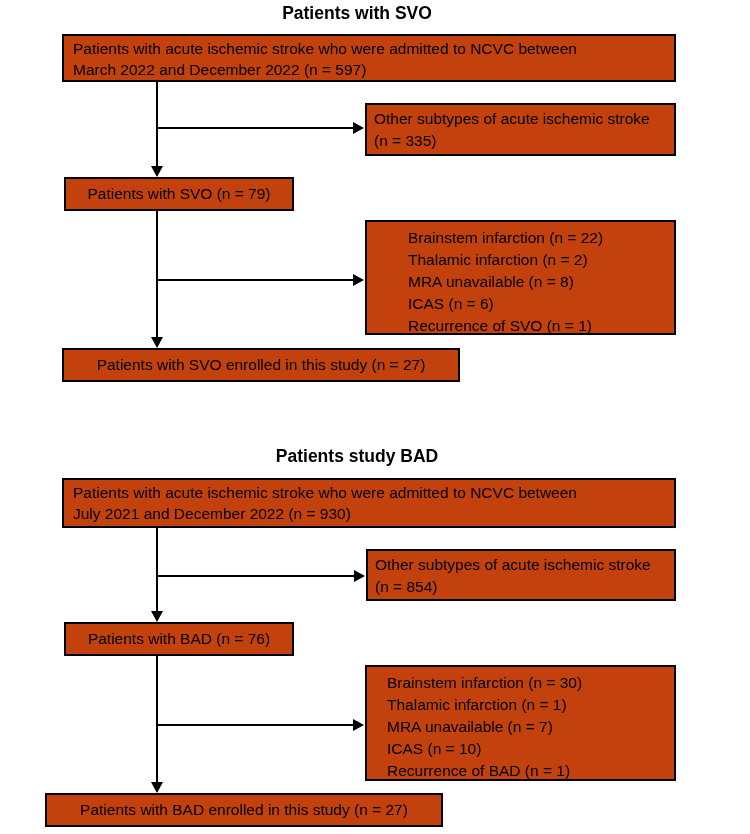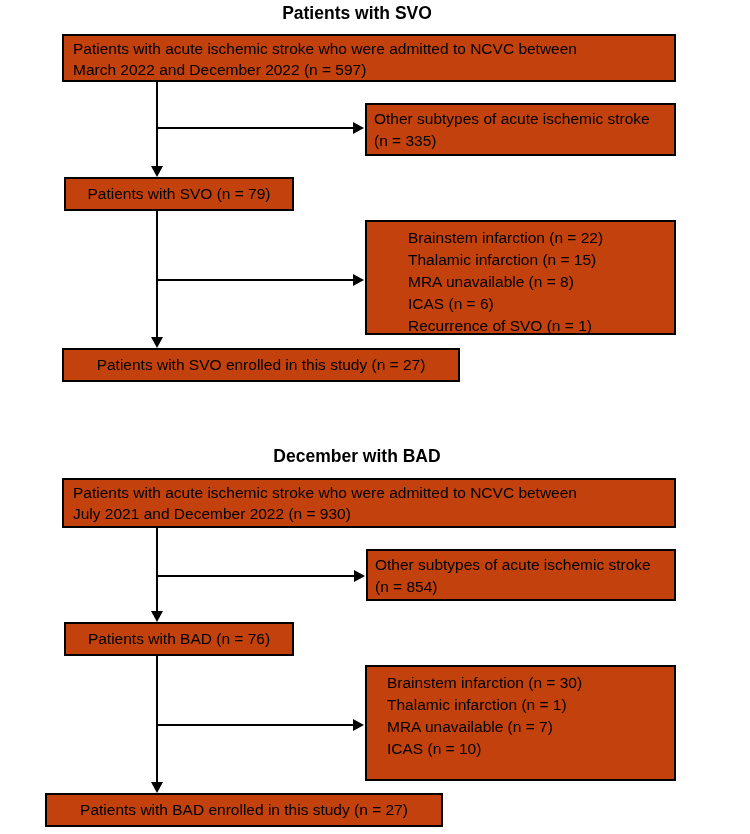"Thalamic infarction (n = 15)" div { text: 15 -> 2 }
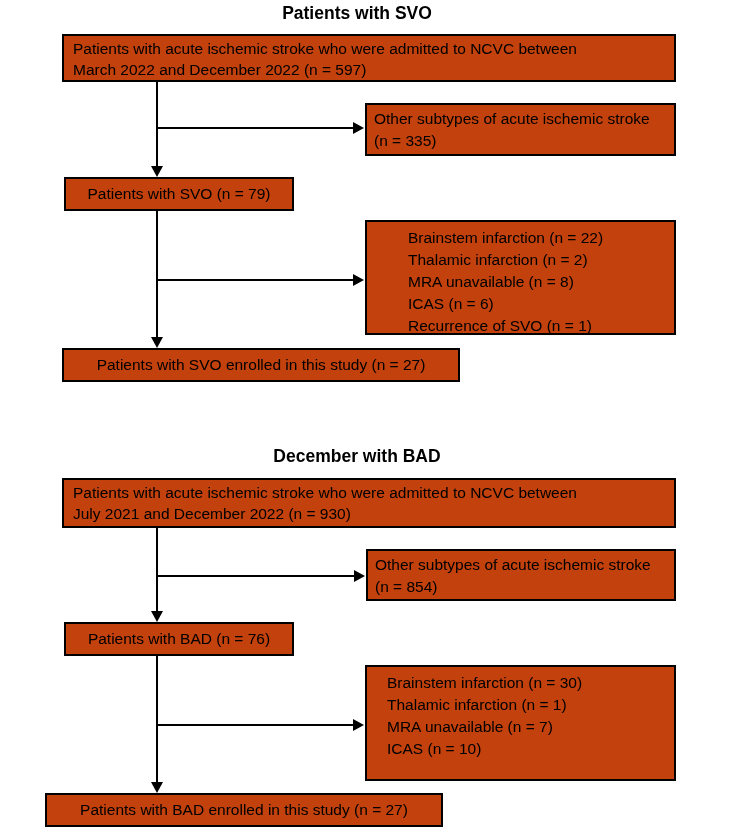"December with BAD" div.flow-title { text: December with -> Patients study }
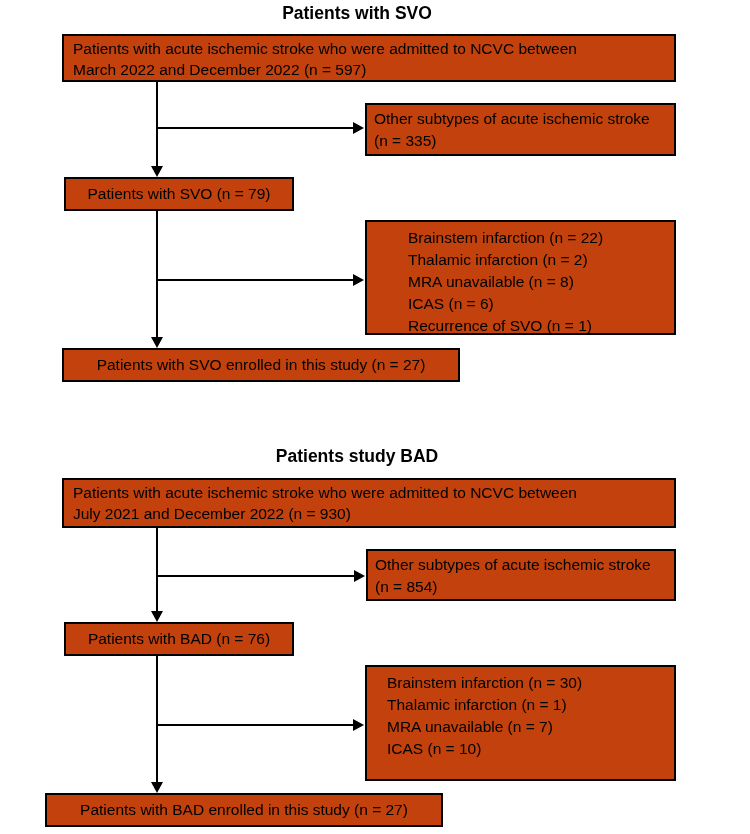"Recurrence of BAD (n =" div { html: none -> <div>Recurrence of BAD (n = 1)</div> }
